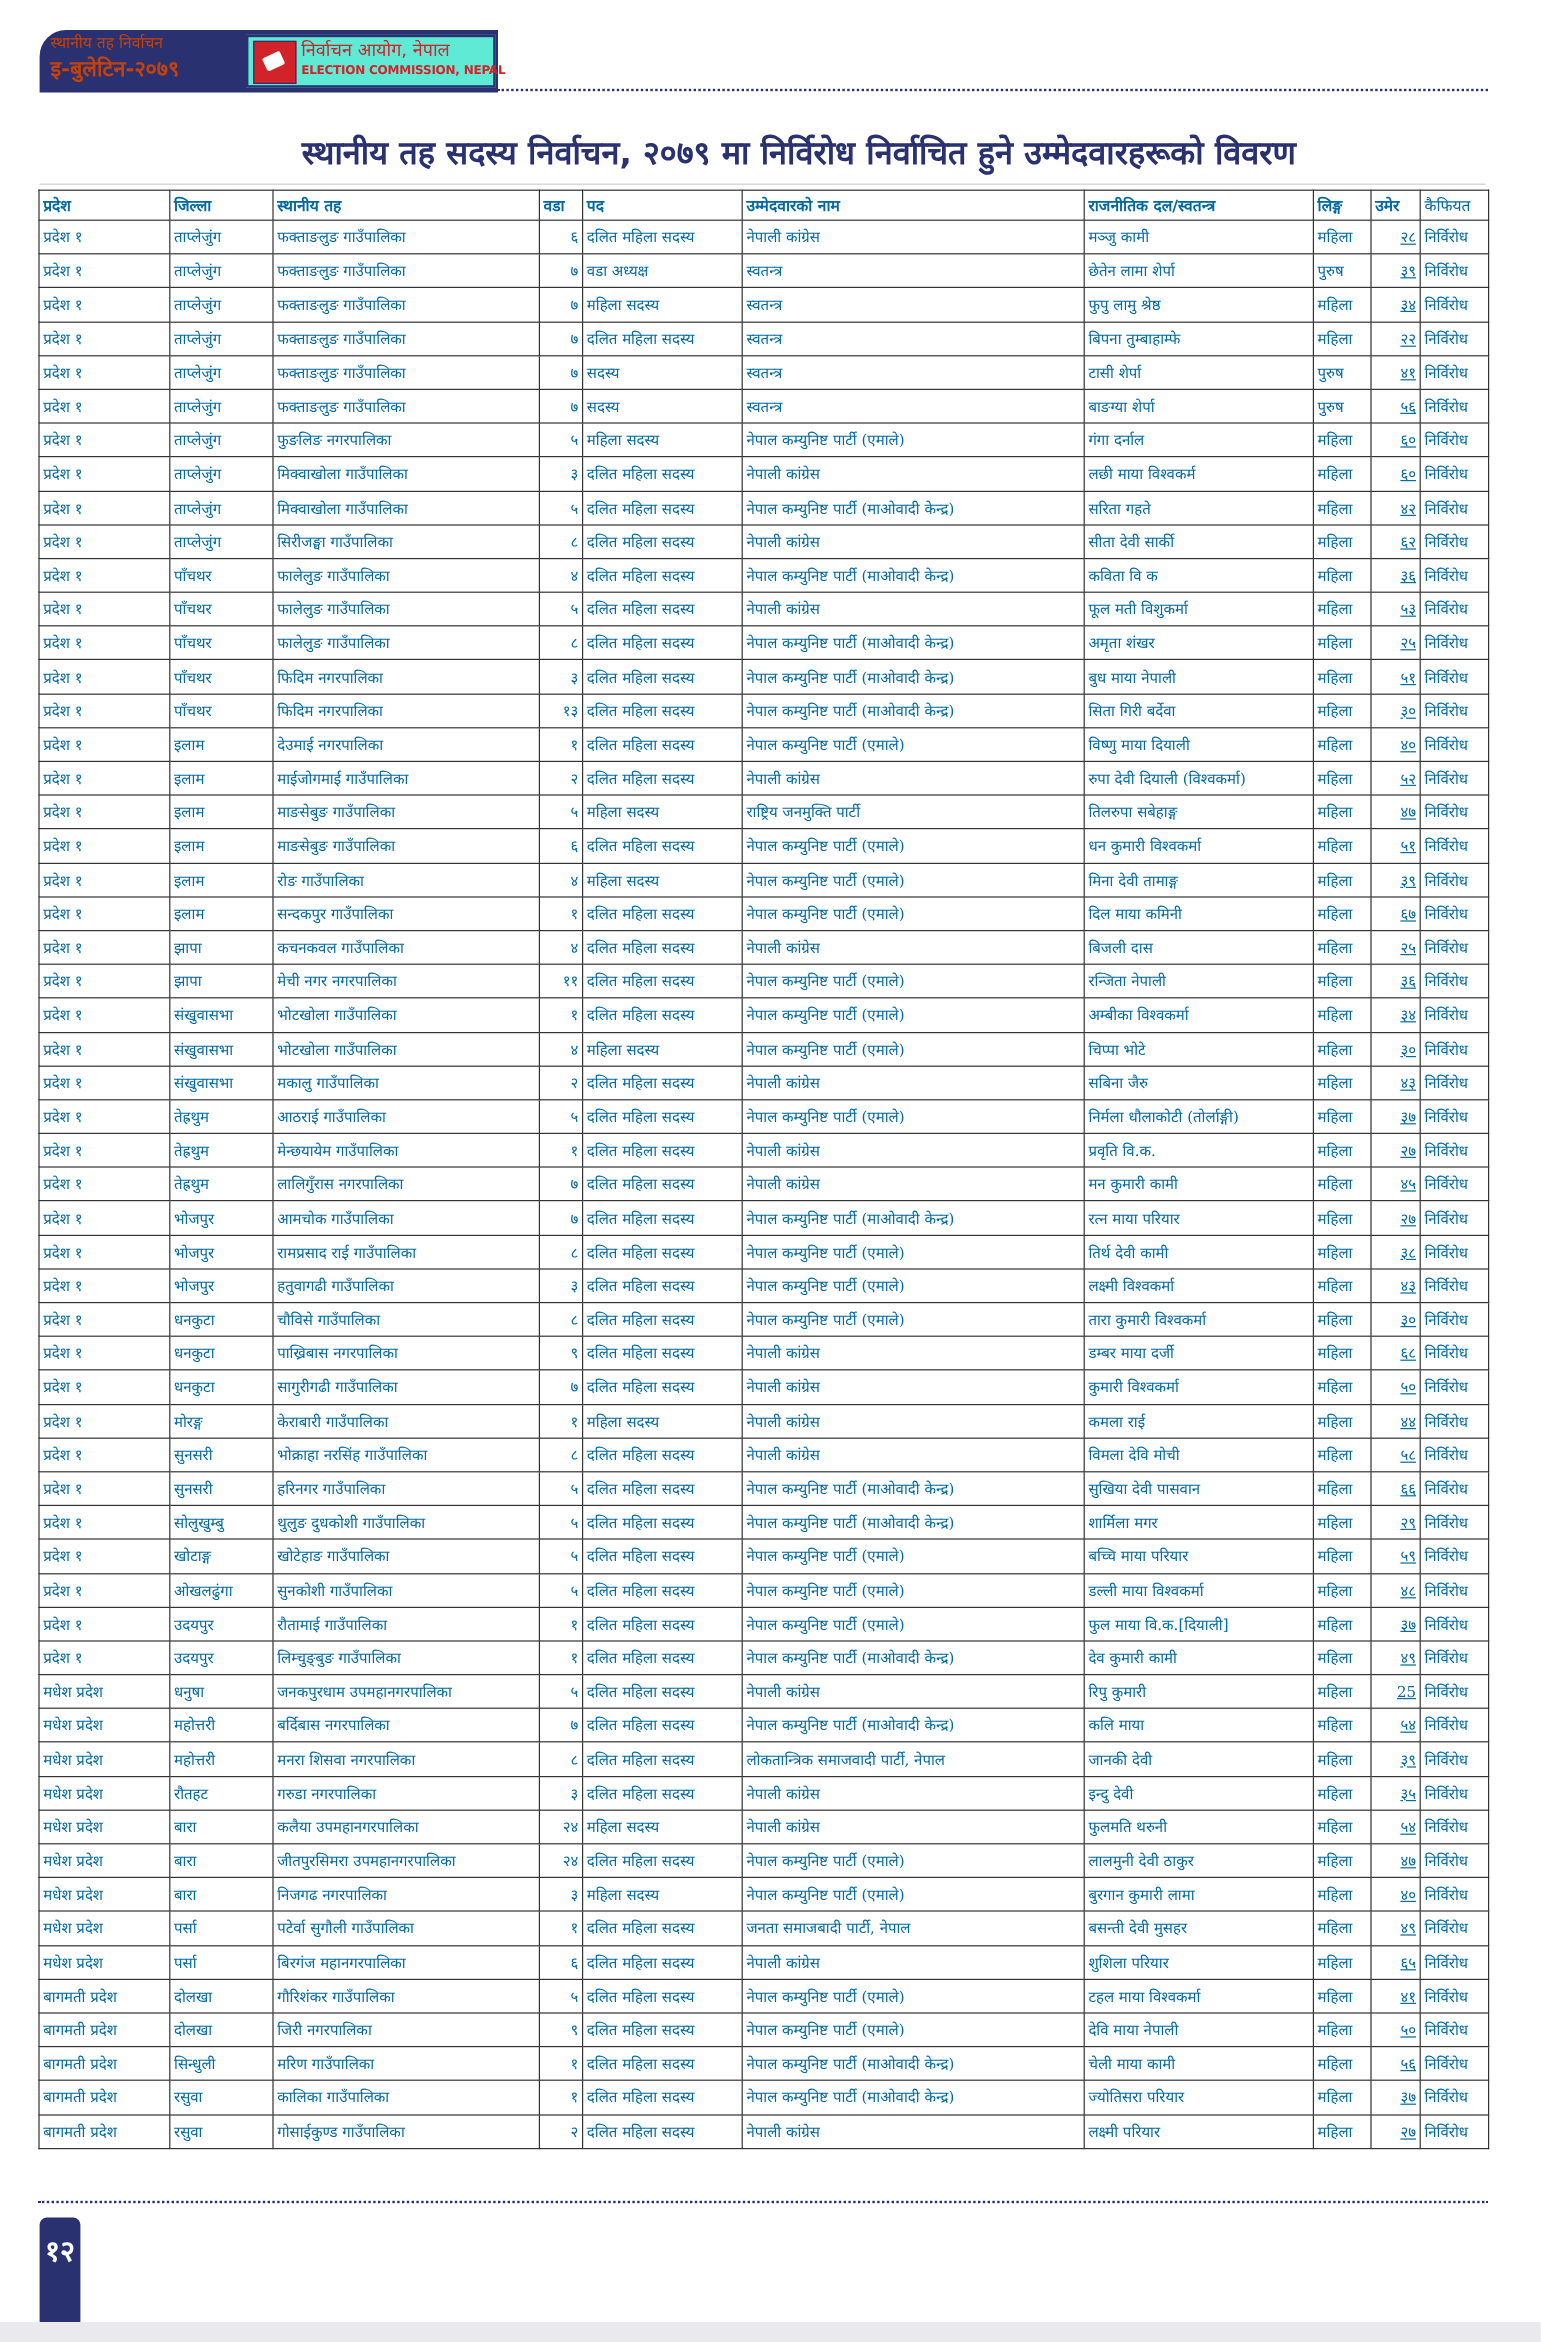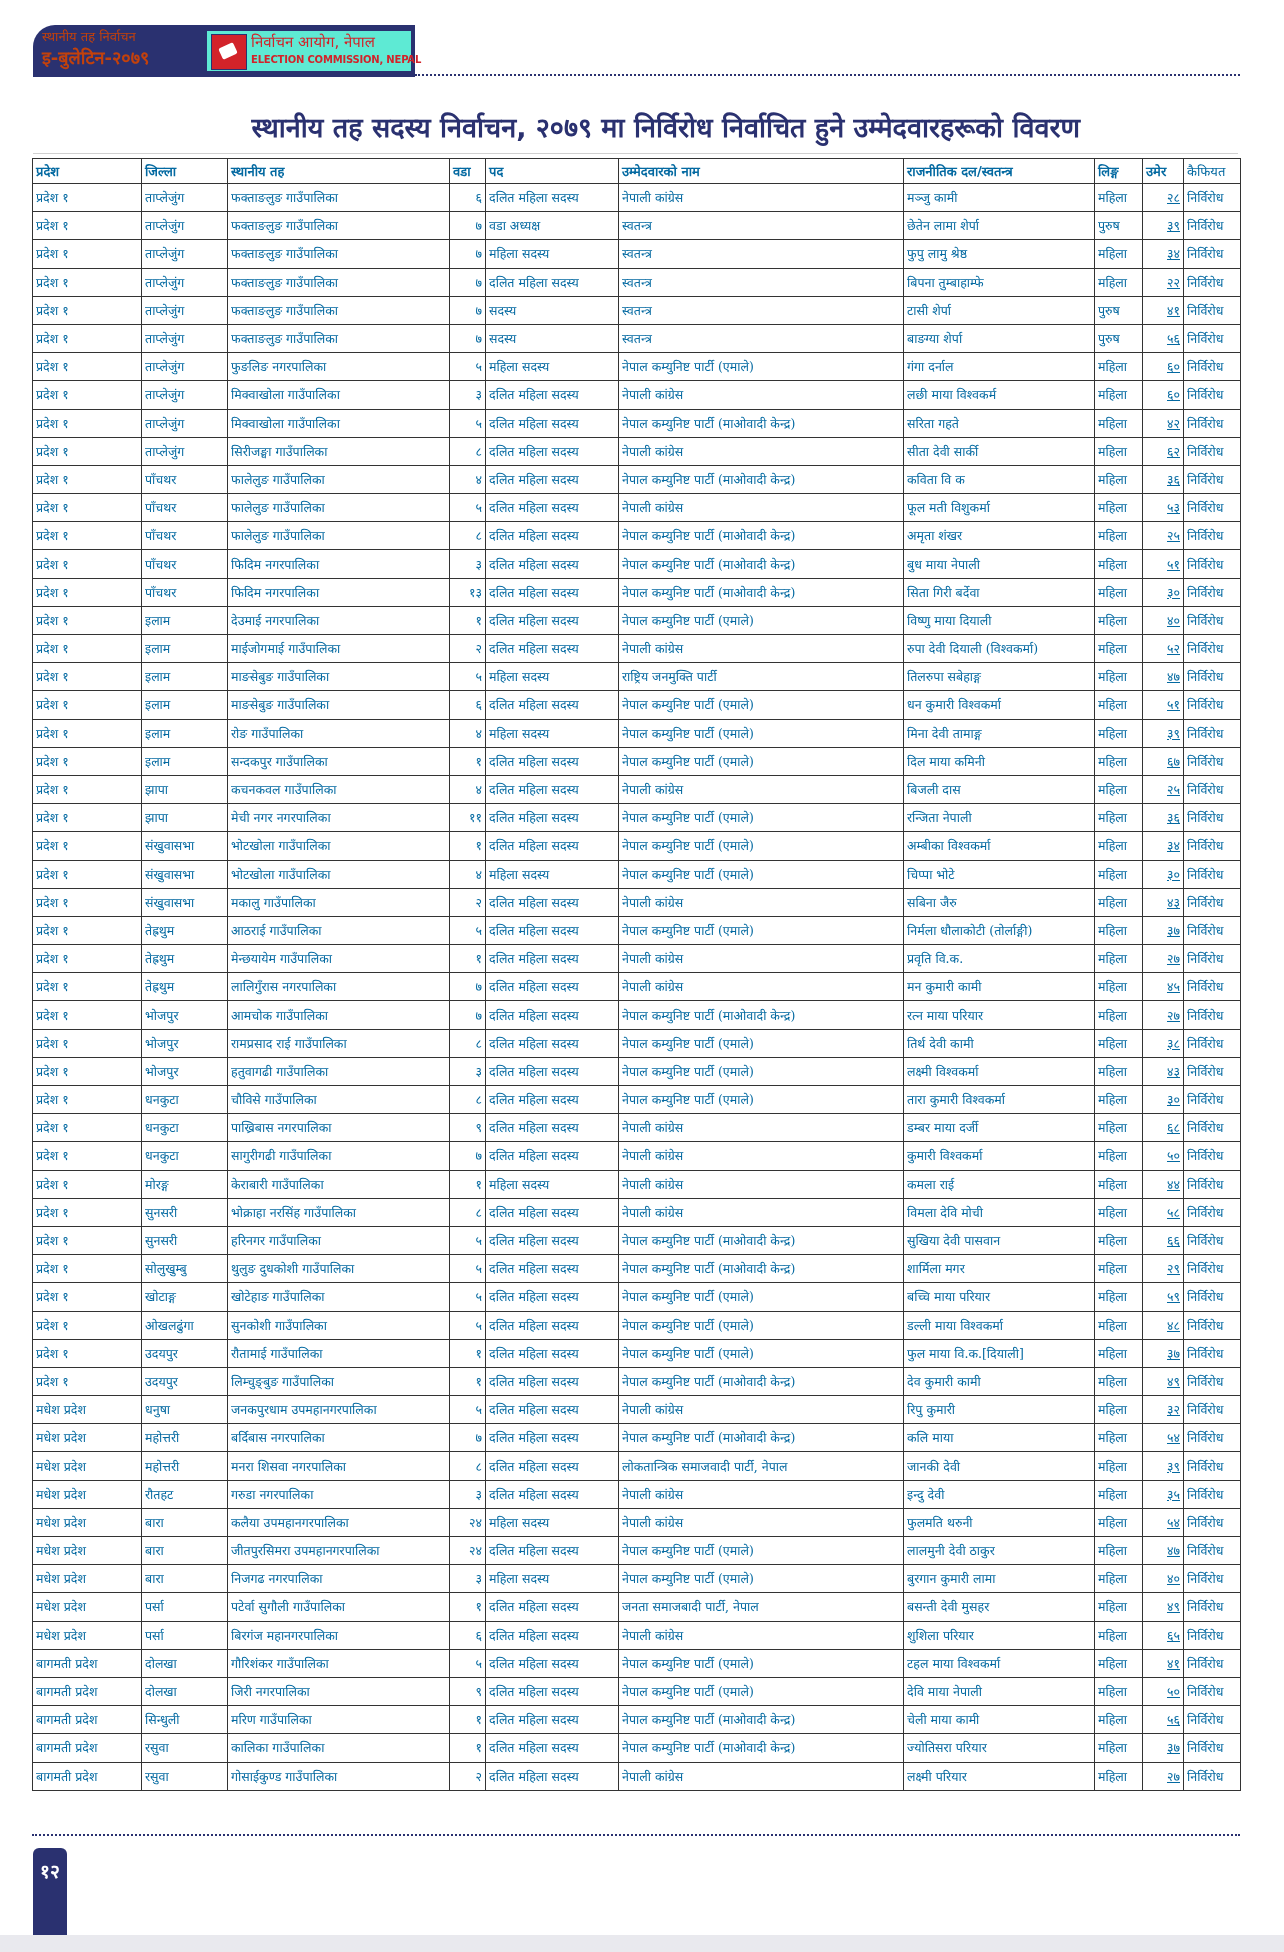"३२" td.age { text: ३२ -> 25 }
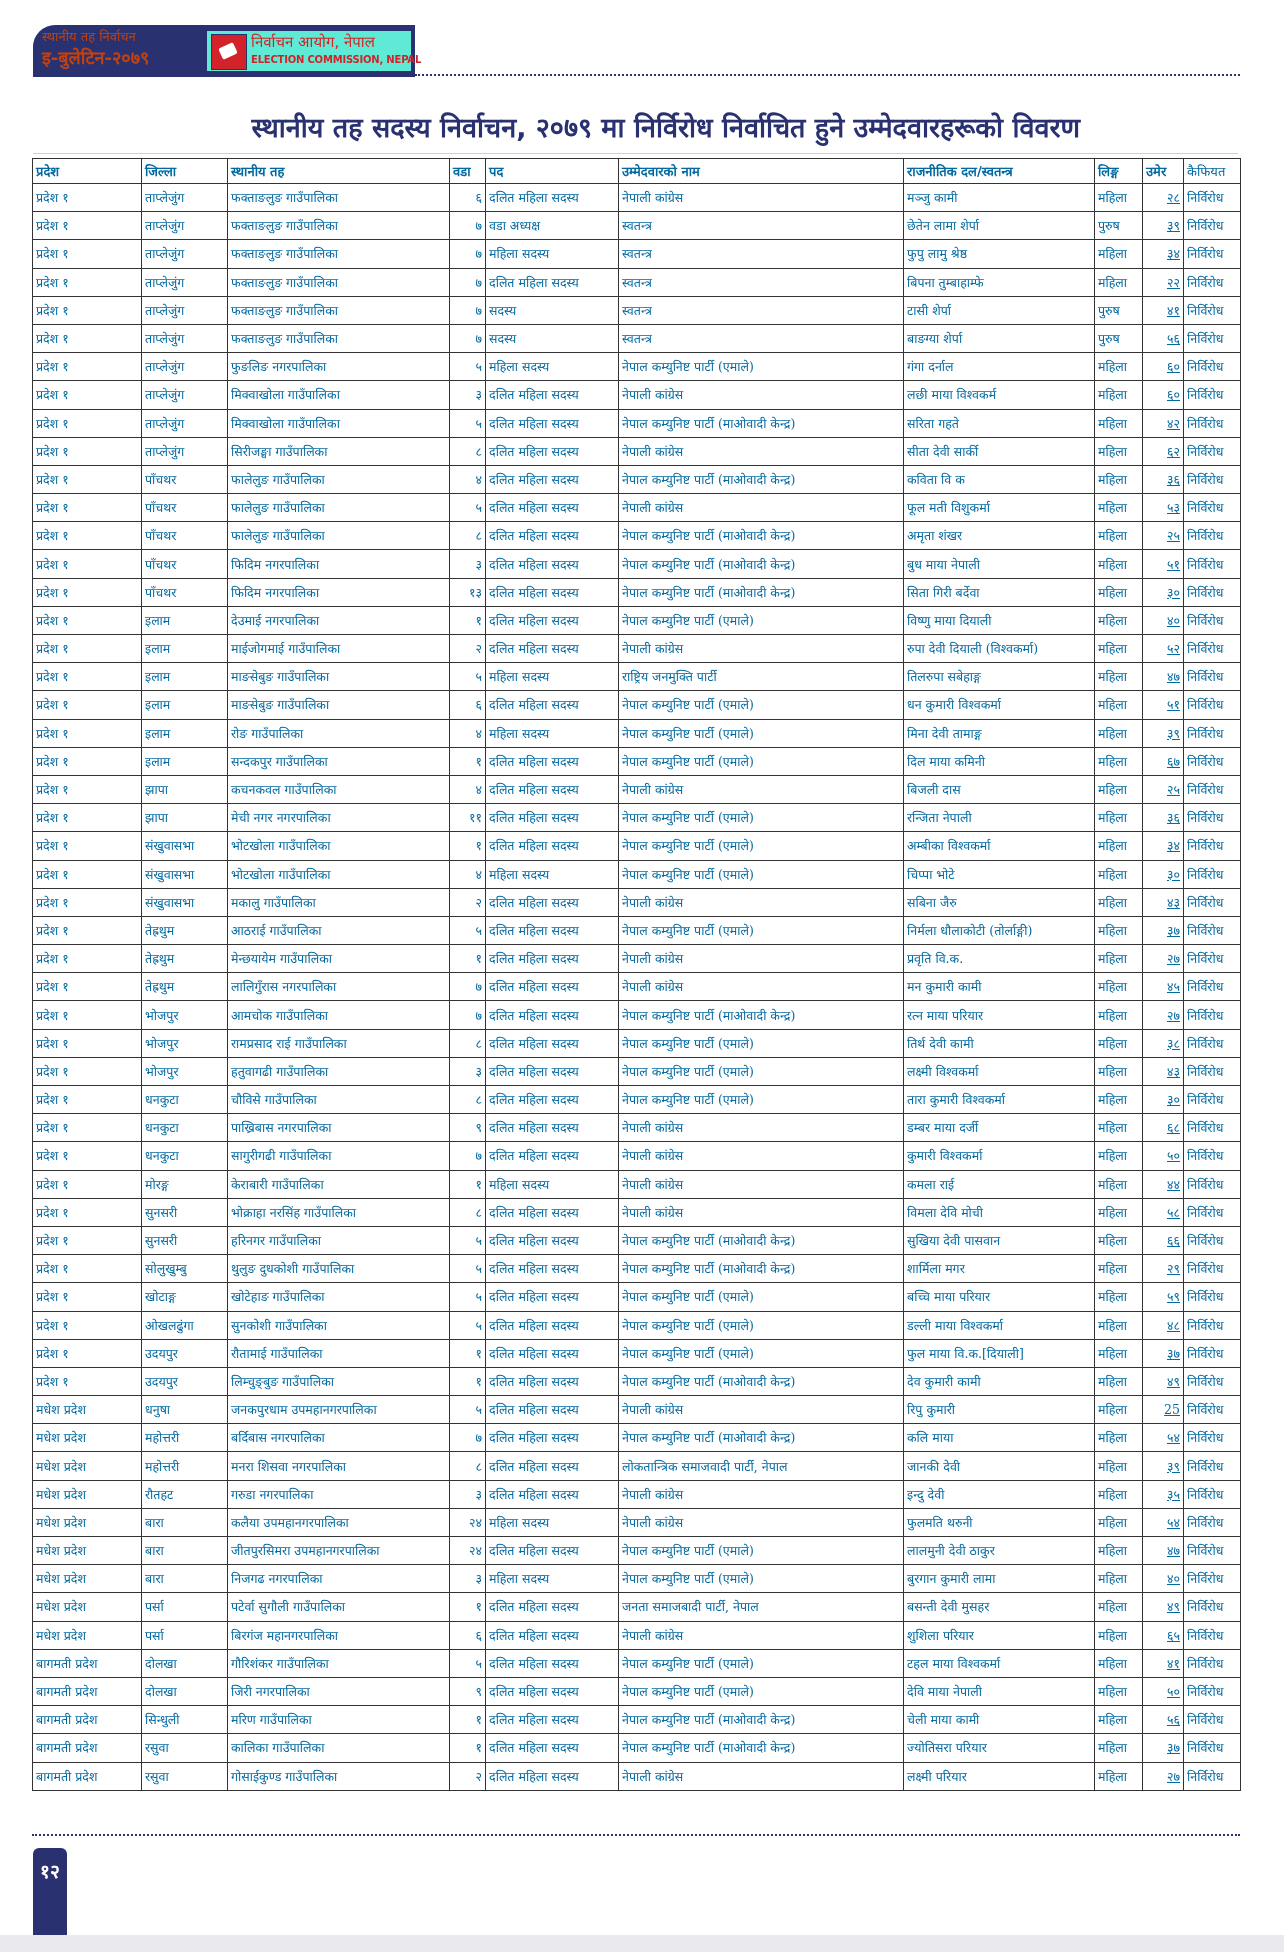"१२" .page-tab { font-size: 19px -> 24px }
